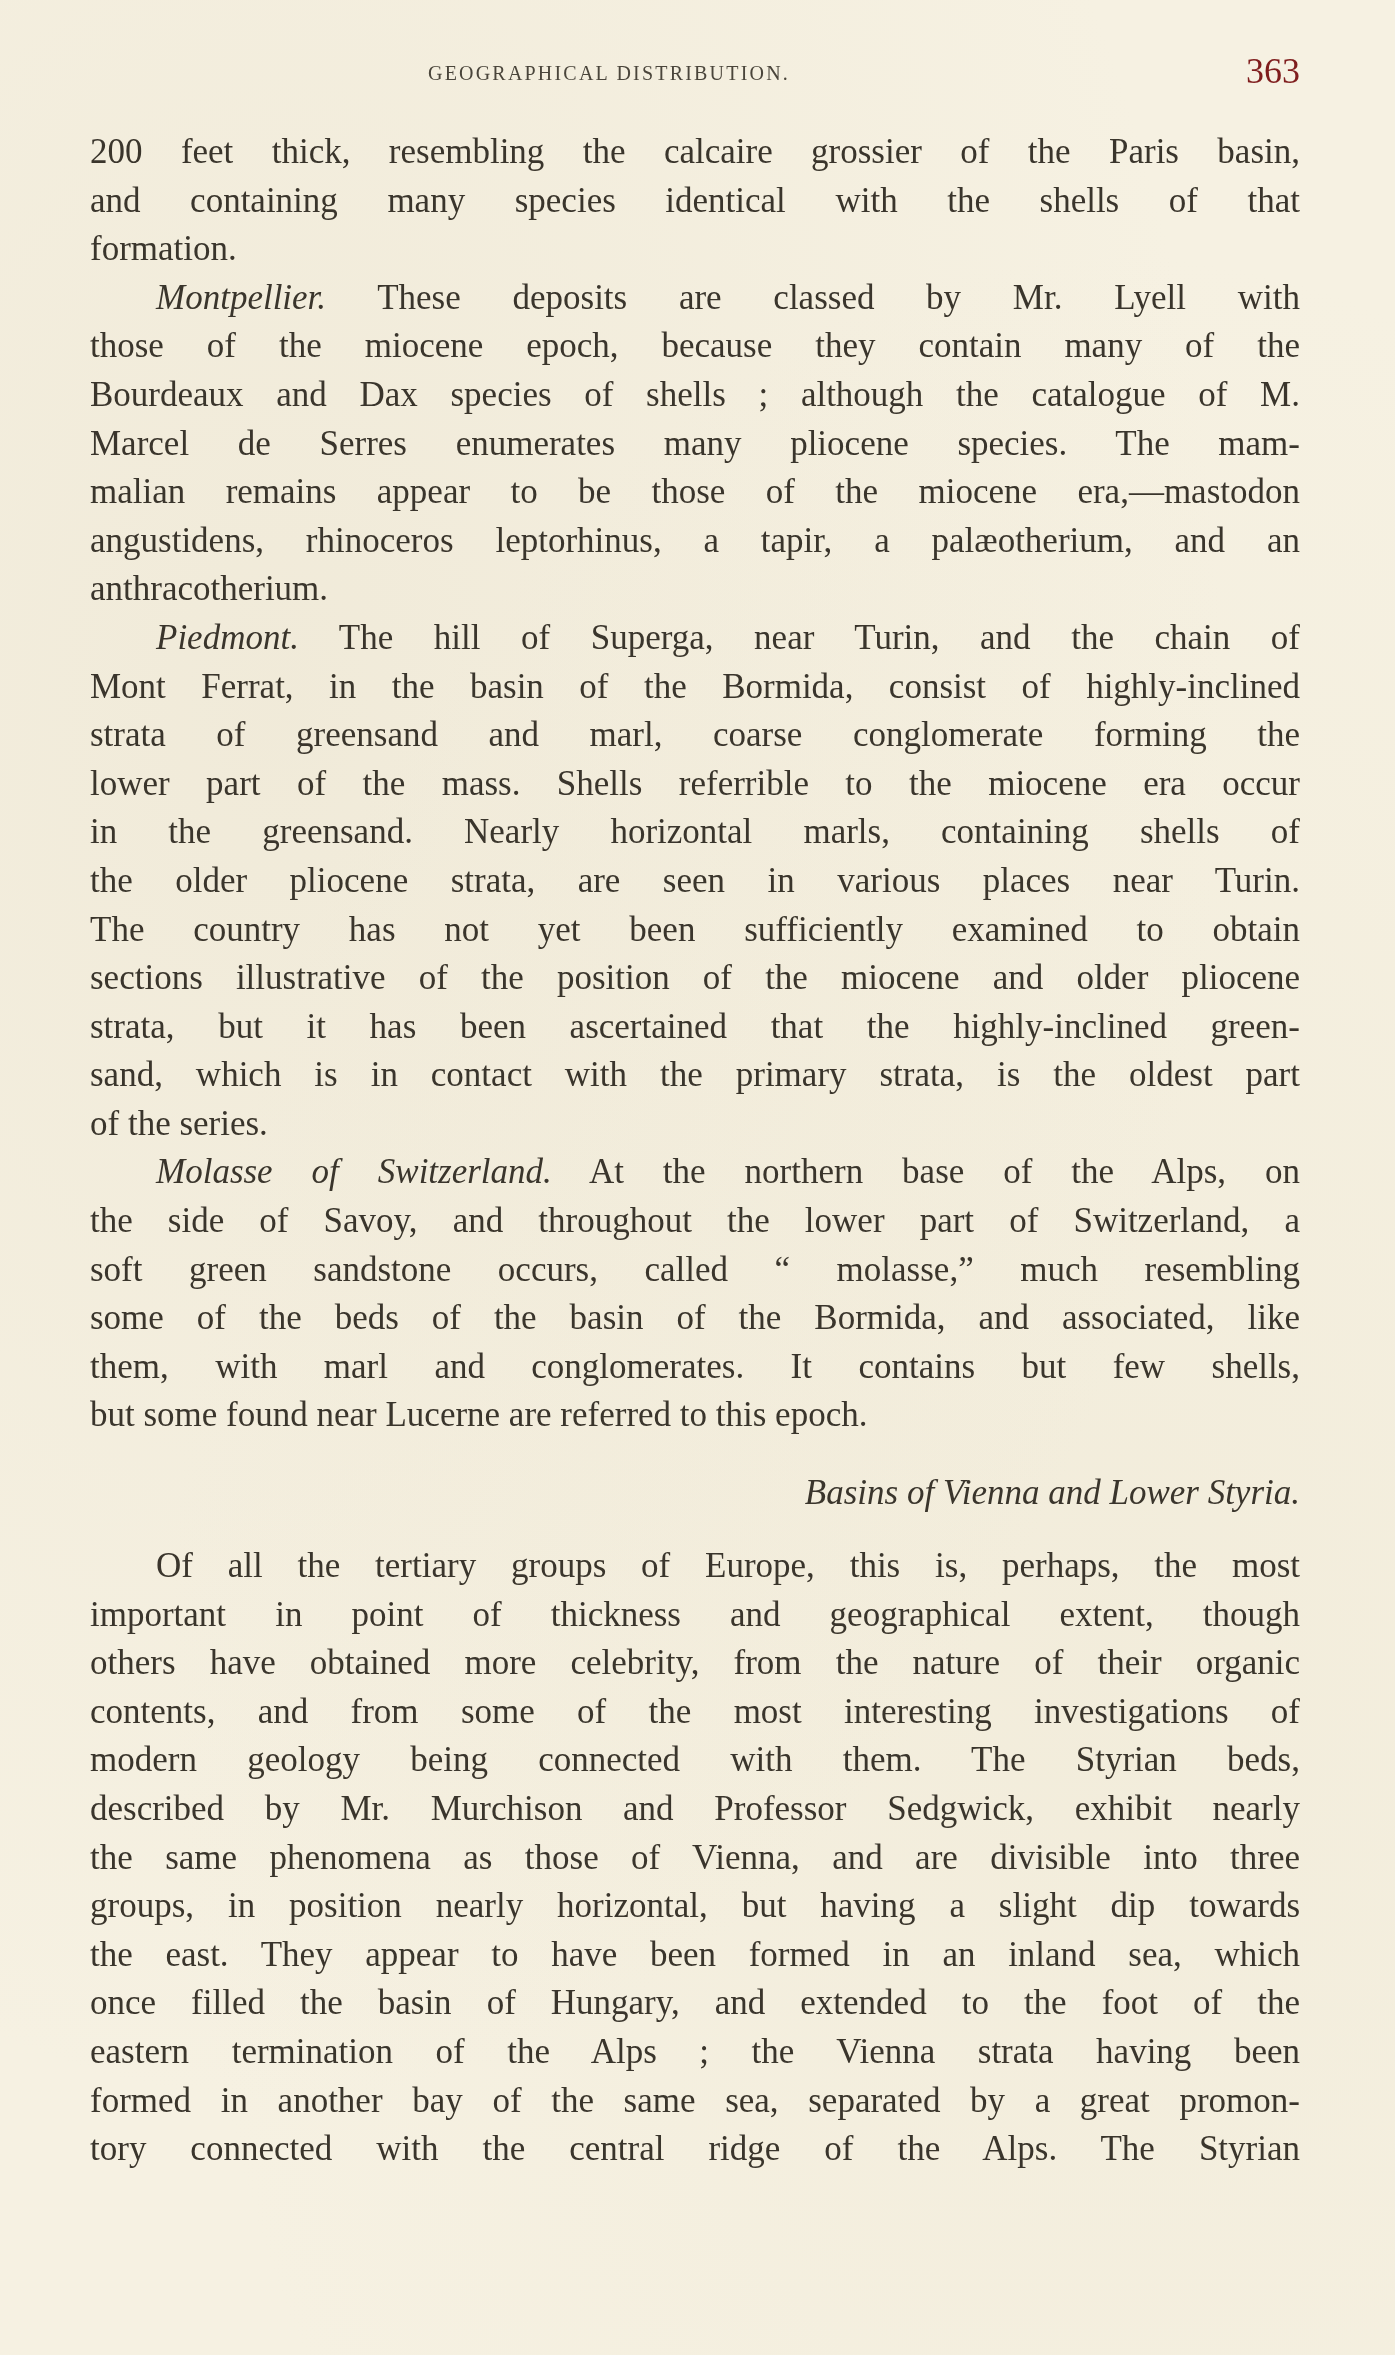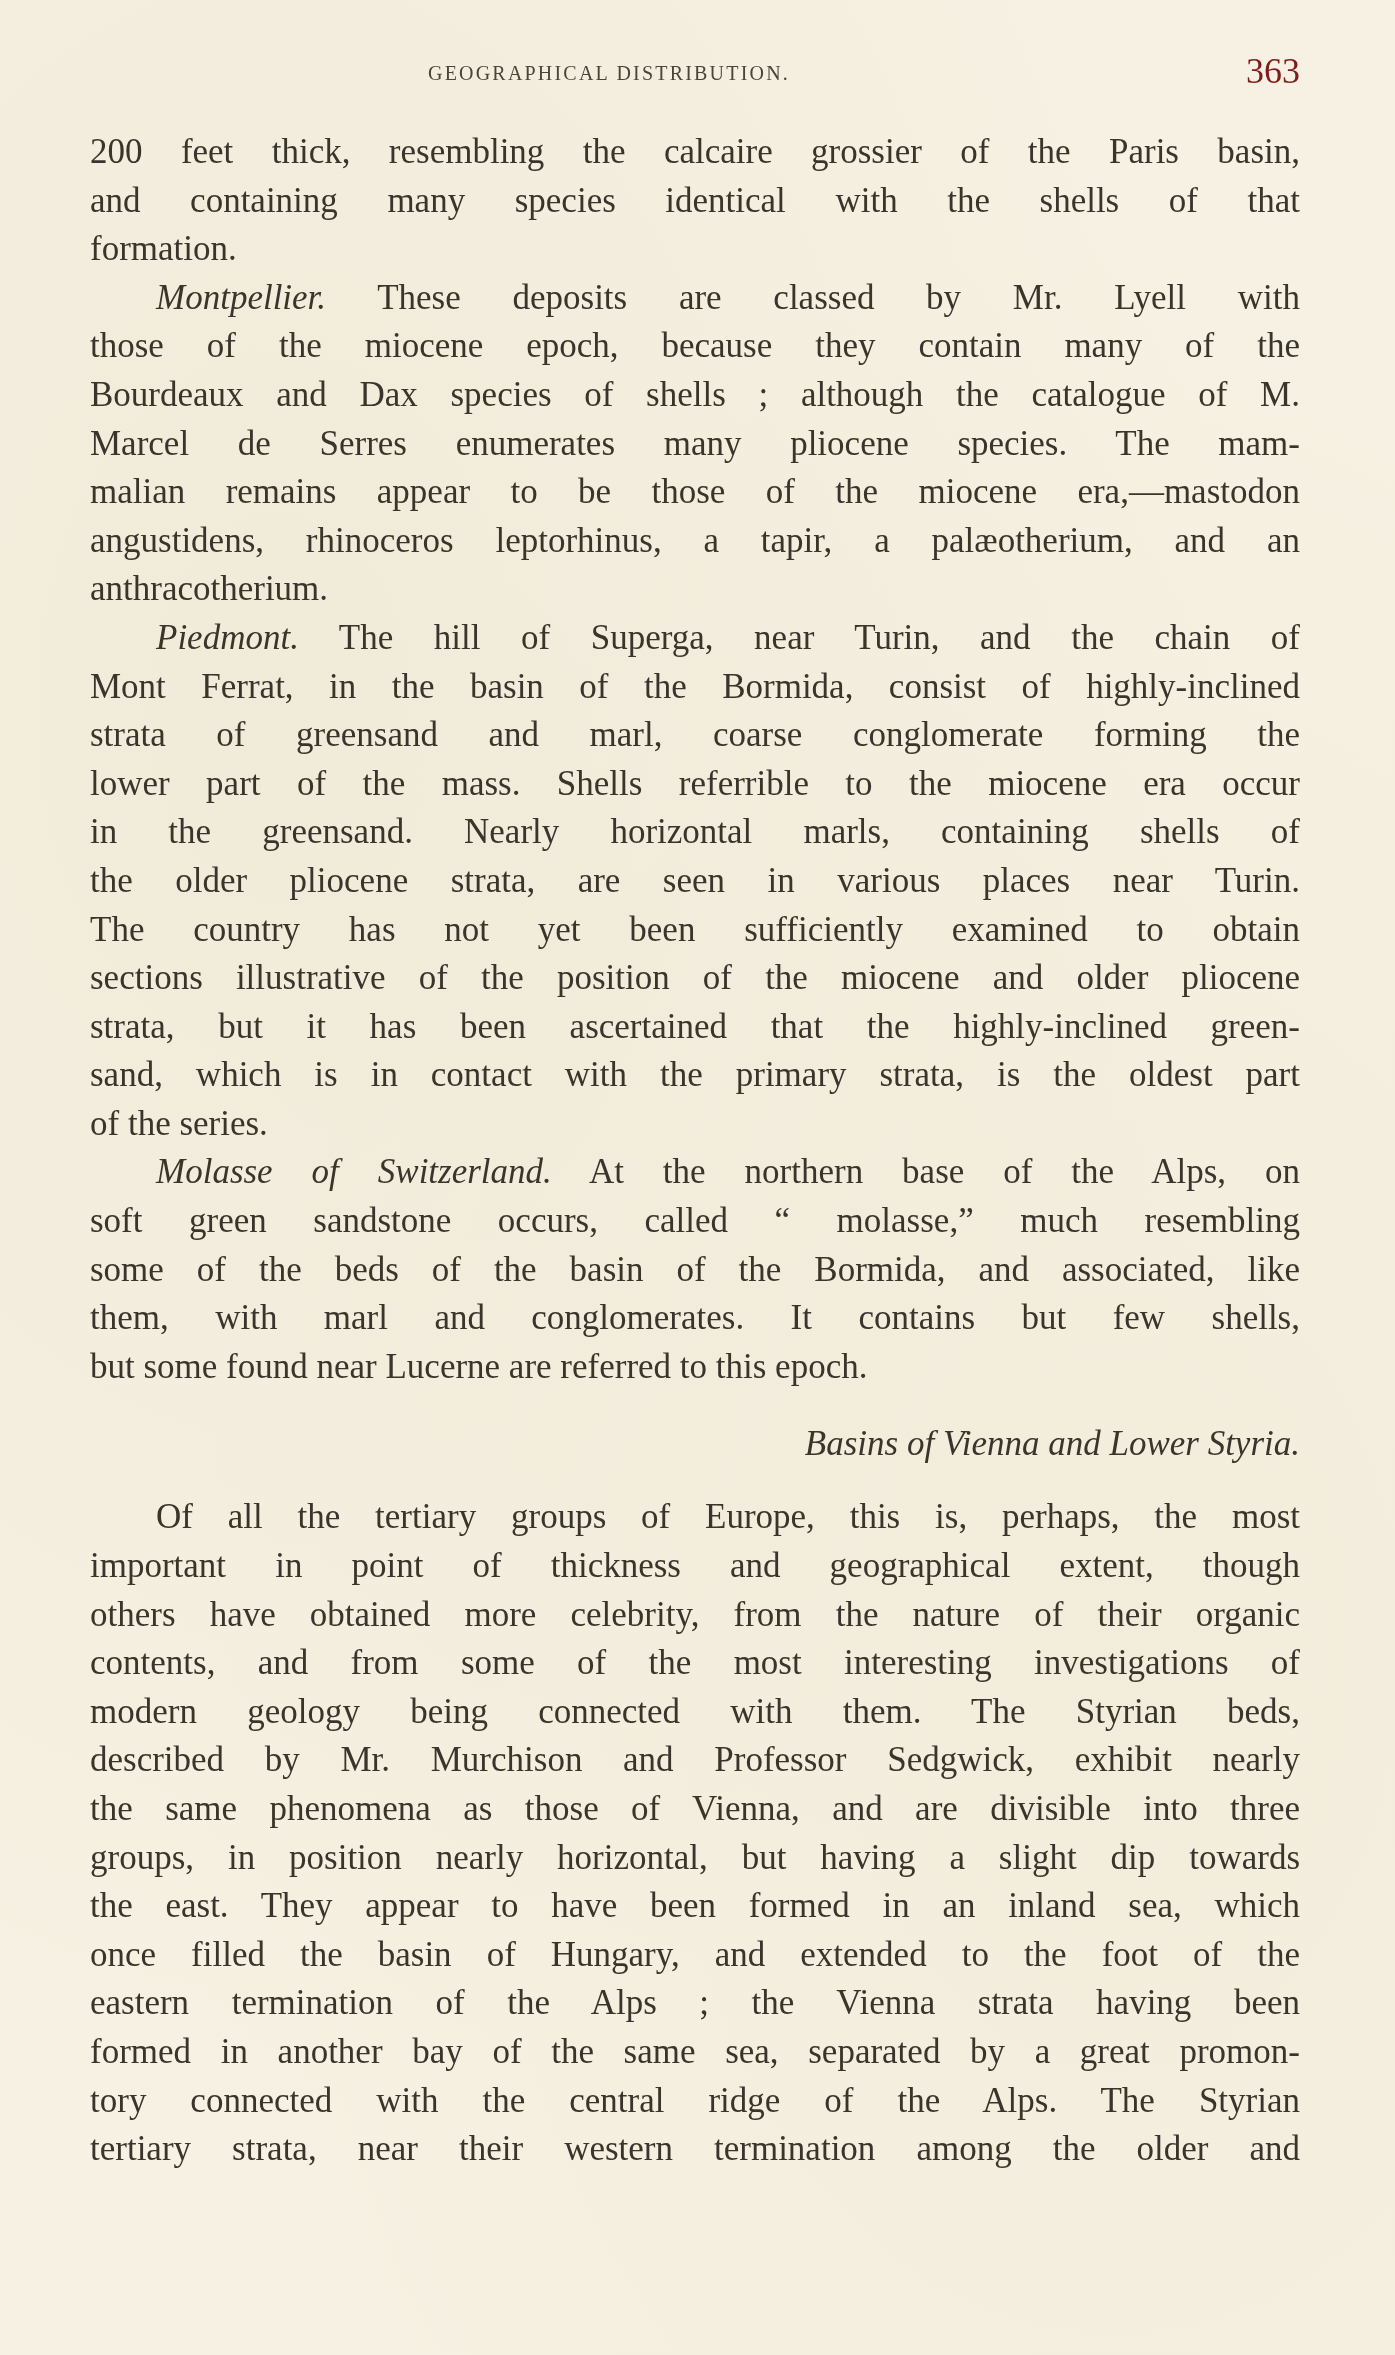"the side of Savoy, and" div.line { html: none -> <div><span>the side of Savoy, and throughout the lower part of Switzerland, a</span></div> }
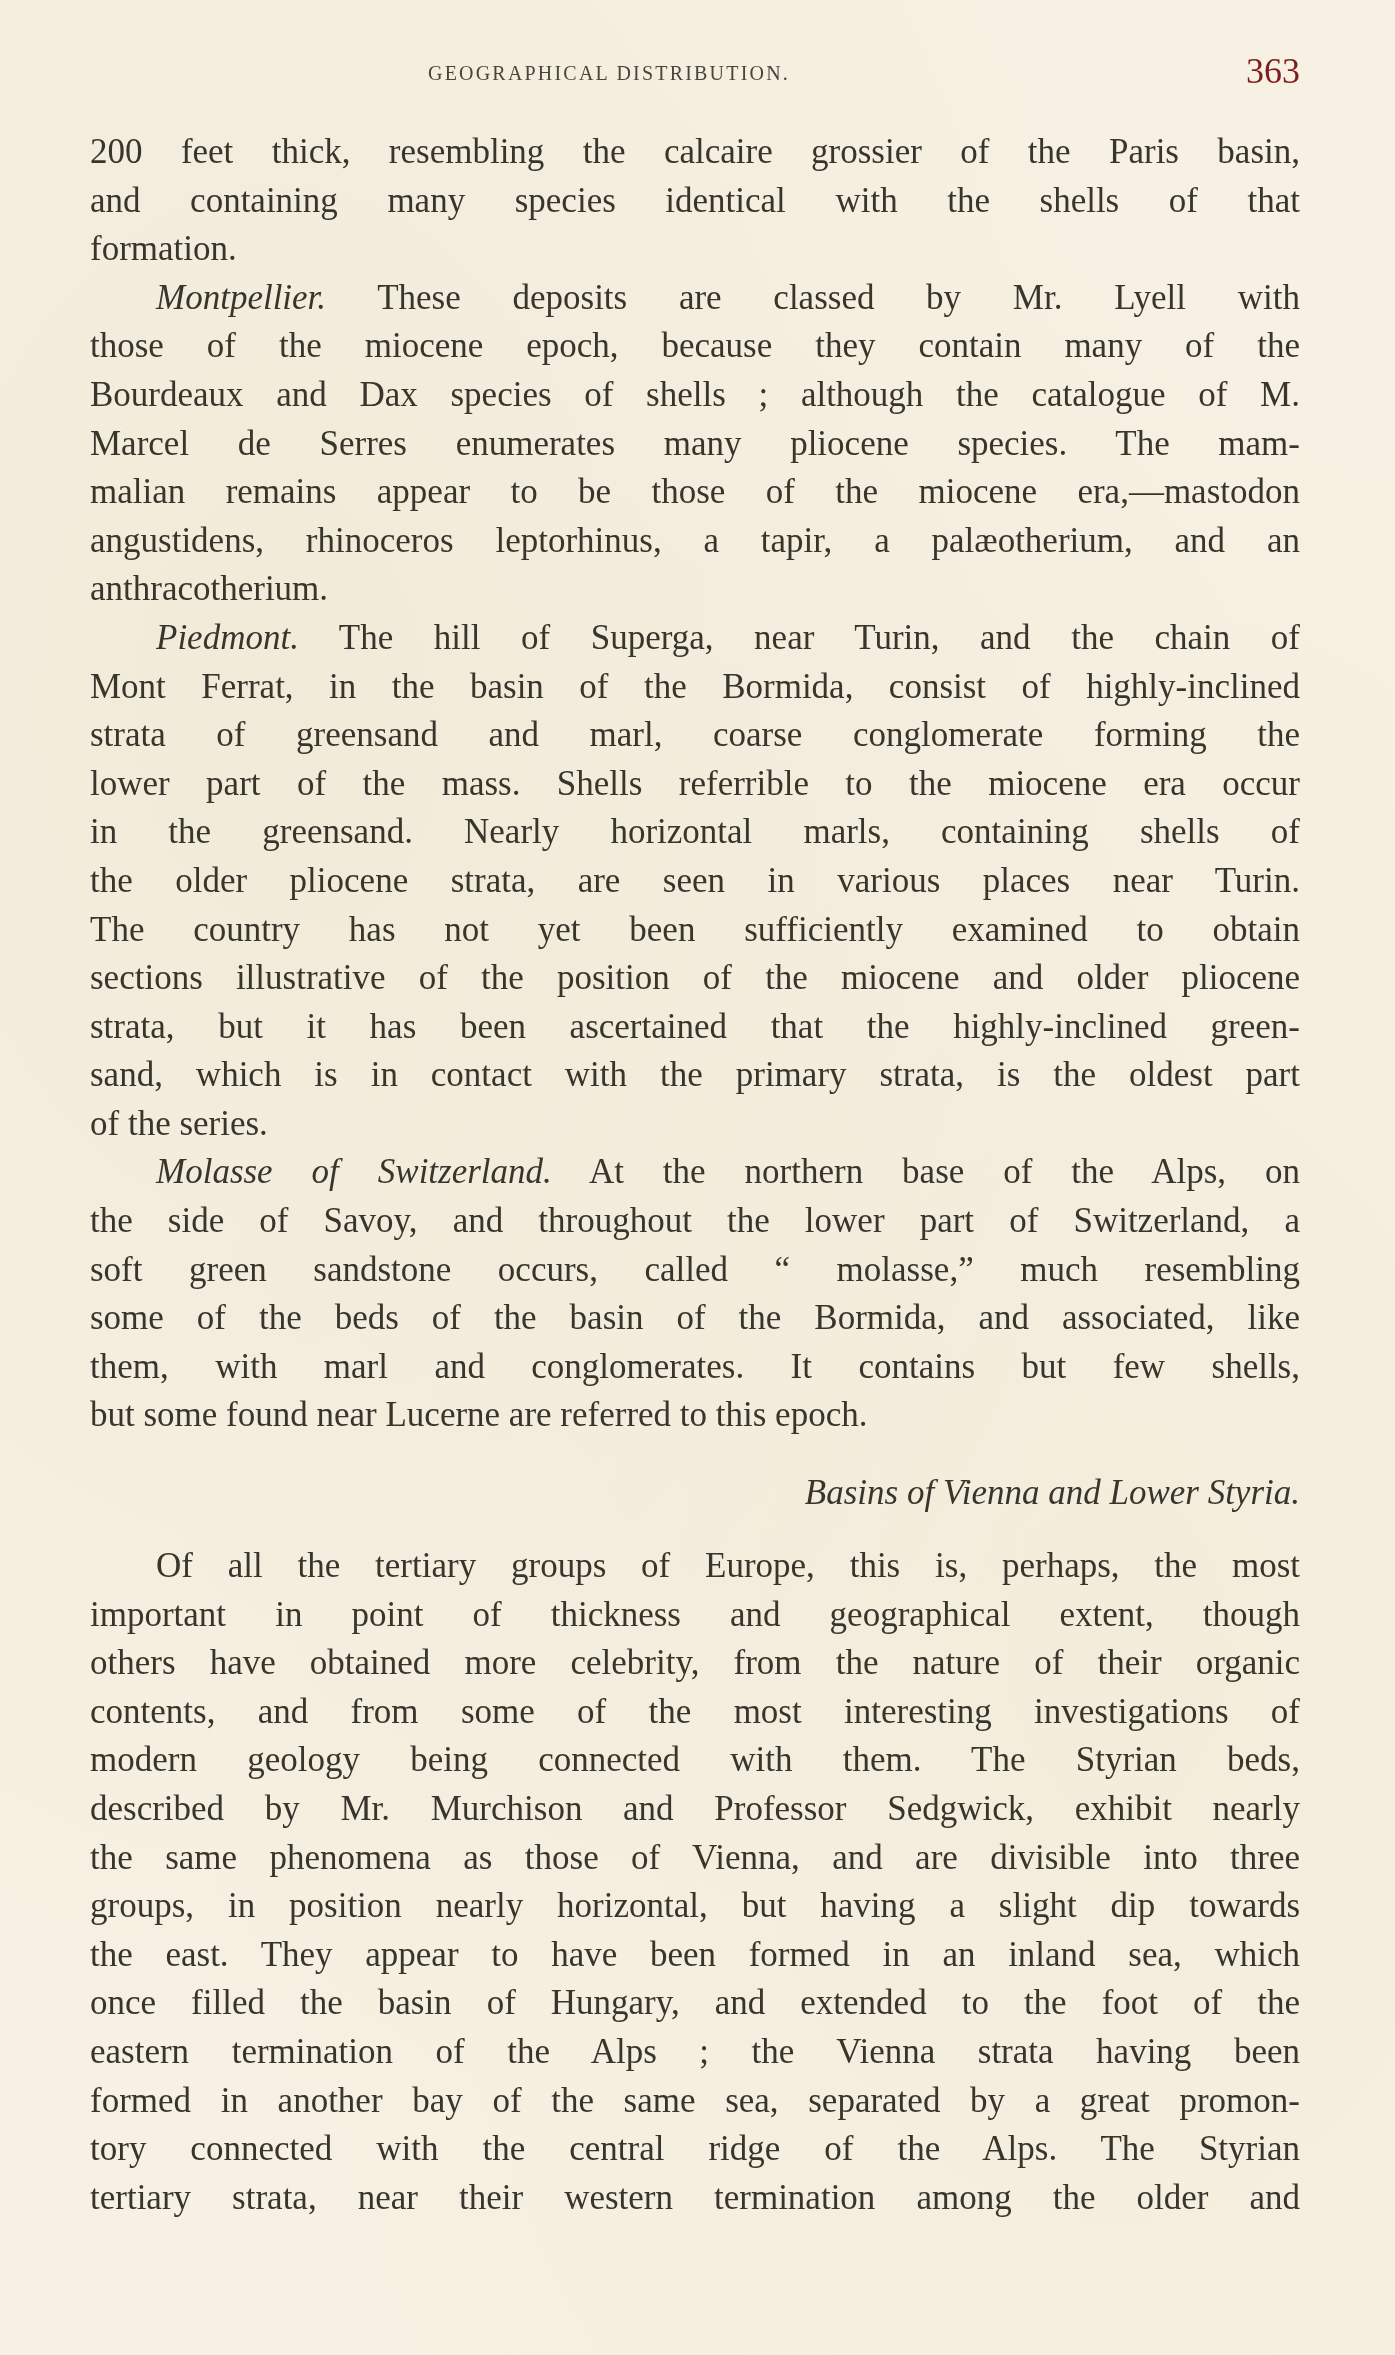"tertiary strata, near their western" div.line { html: <div><span>tertiary strata, near their western termination among the older and</span></div> -> none }
